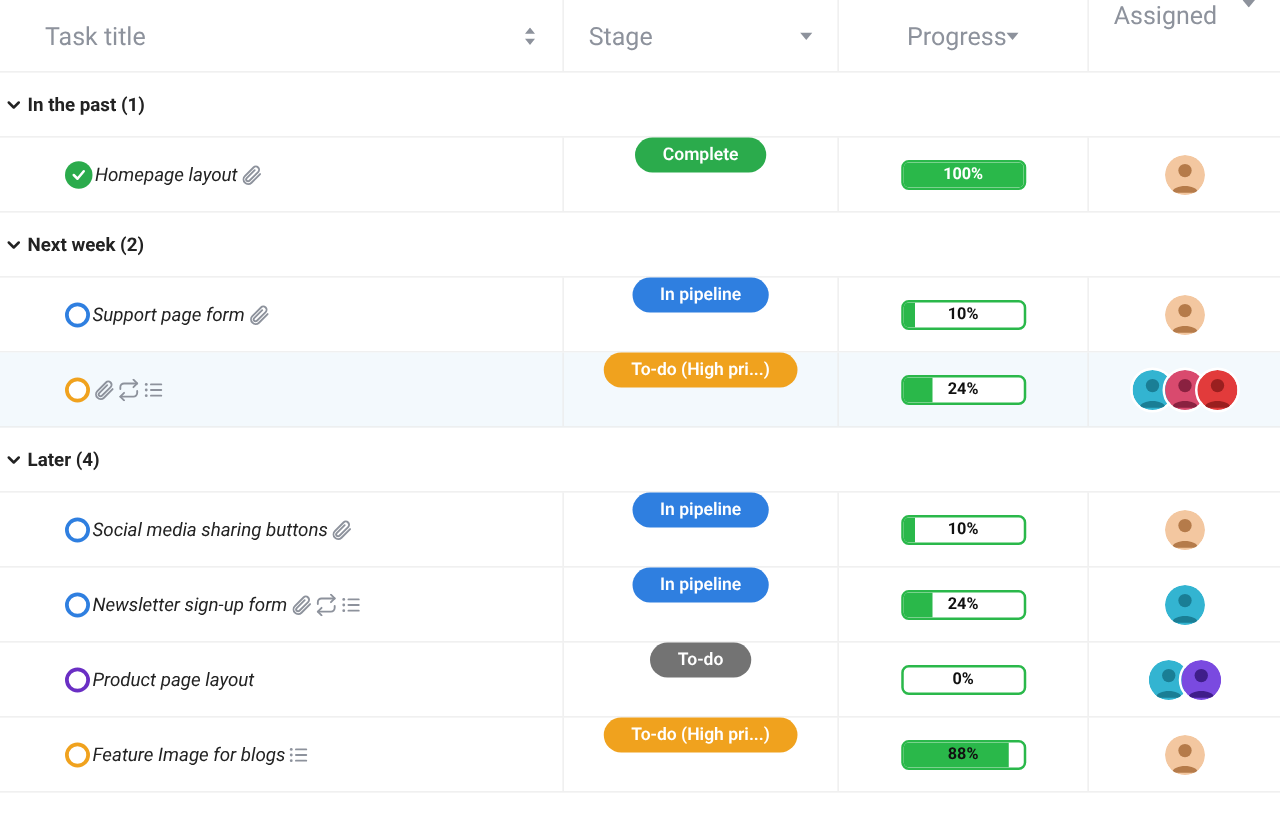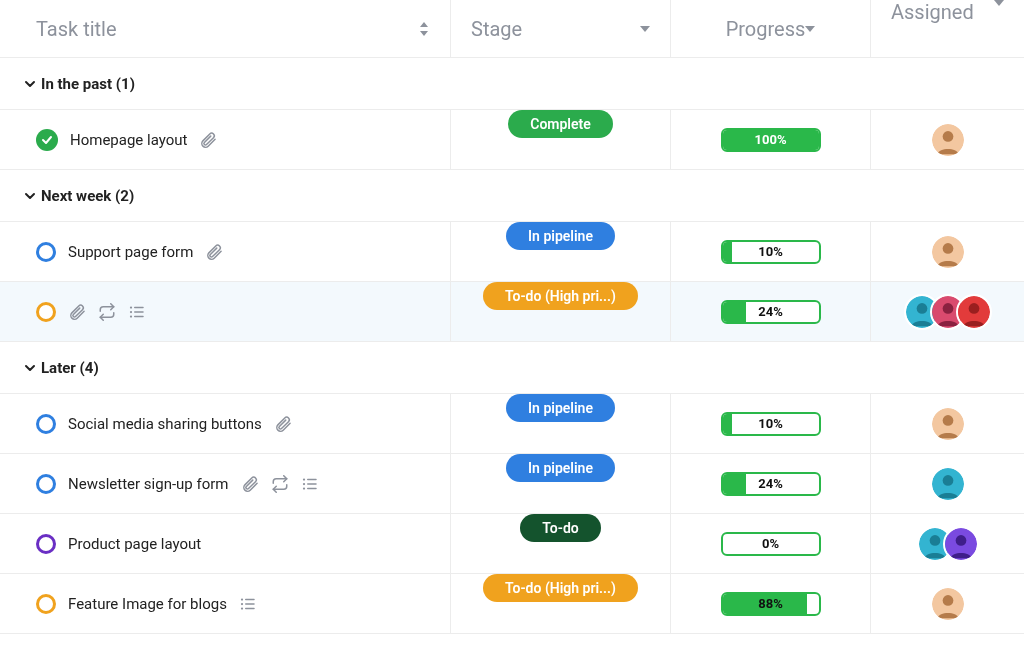"In the past (1)" .group-row { padding-left: 19px -> 0 }
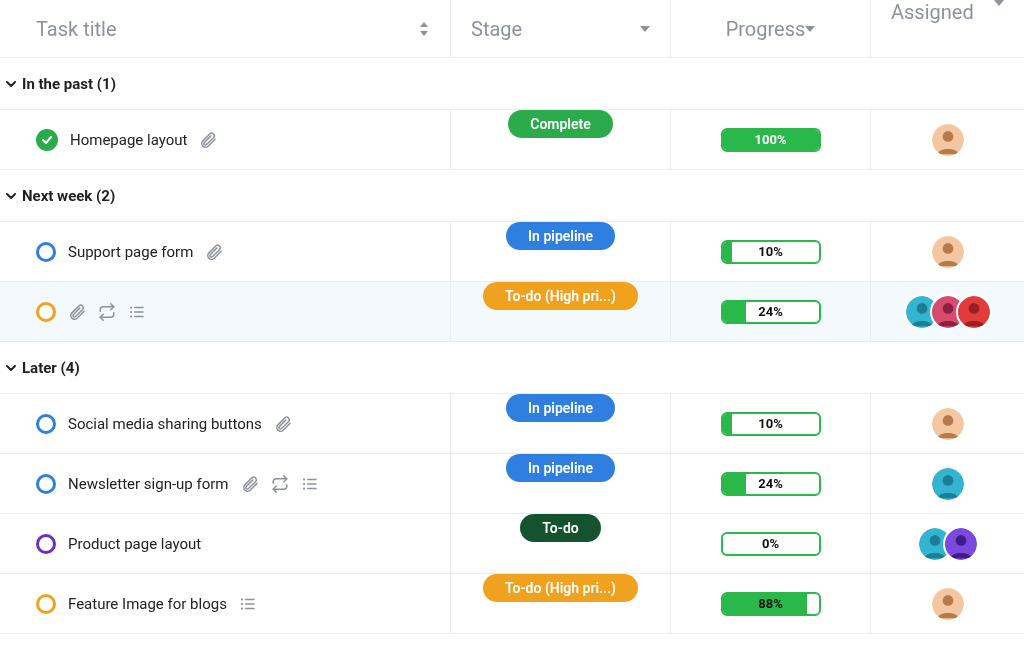"Homepage layout" .cell-title { font-style: none -> italic; gap: 12px -> 2px; padding-left: 36px -> 52px }
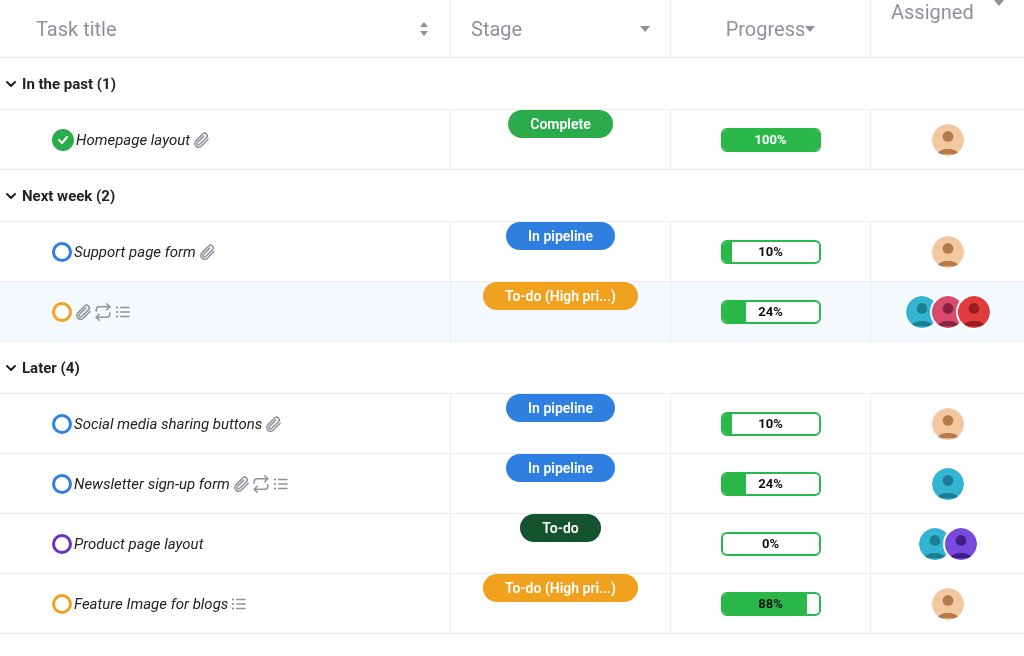"To-do" span.stage-pill { background: #14532d -> #737373 }
